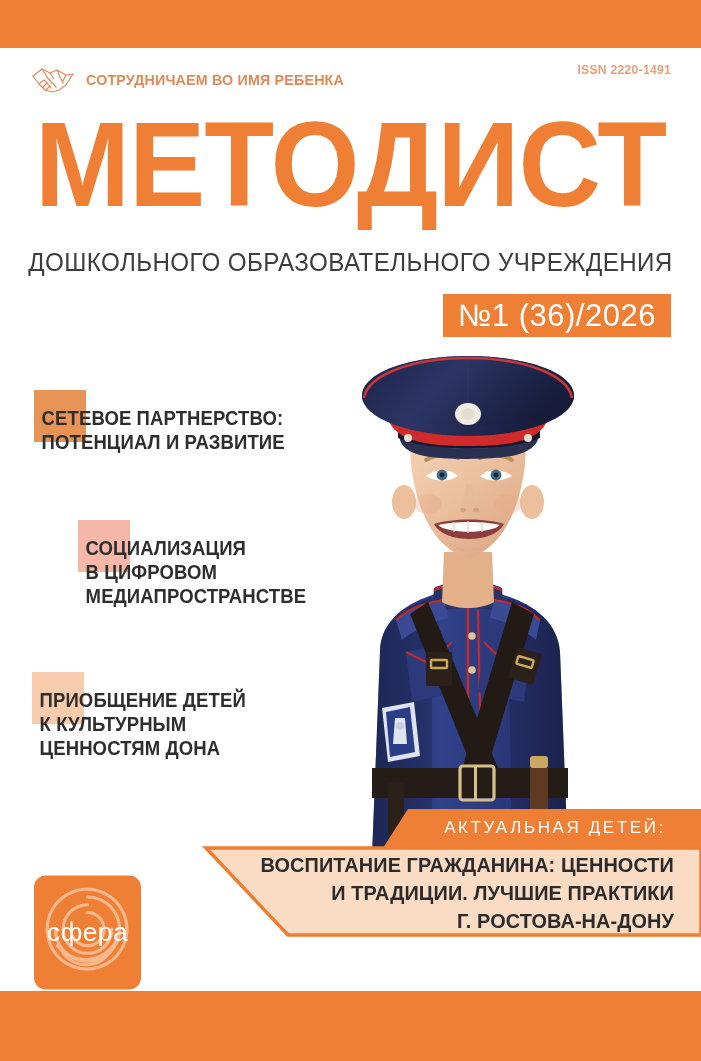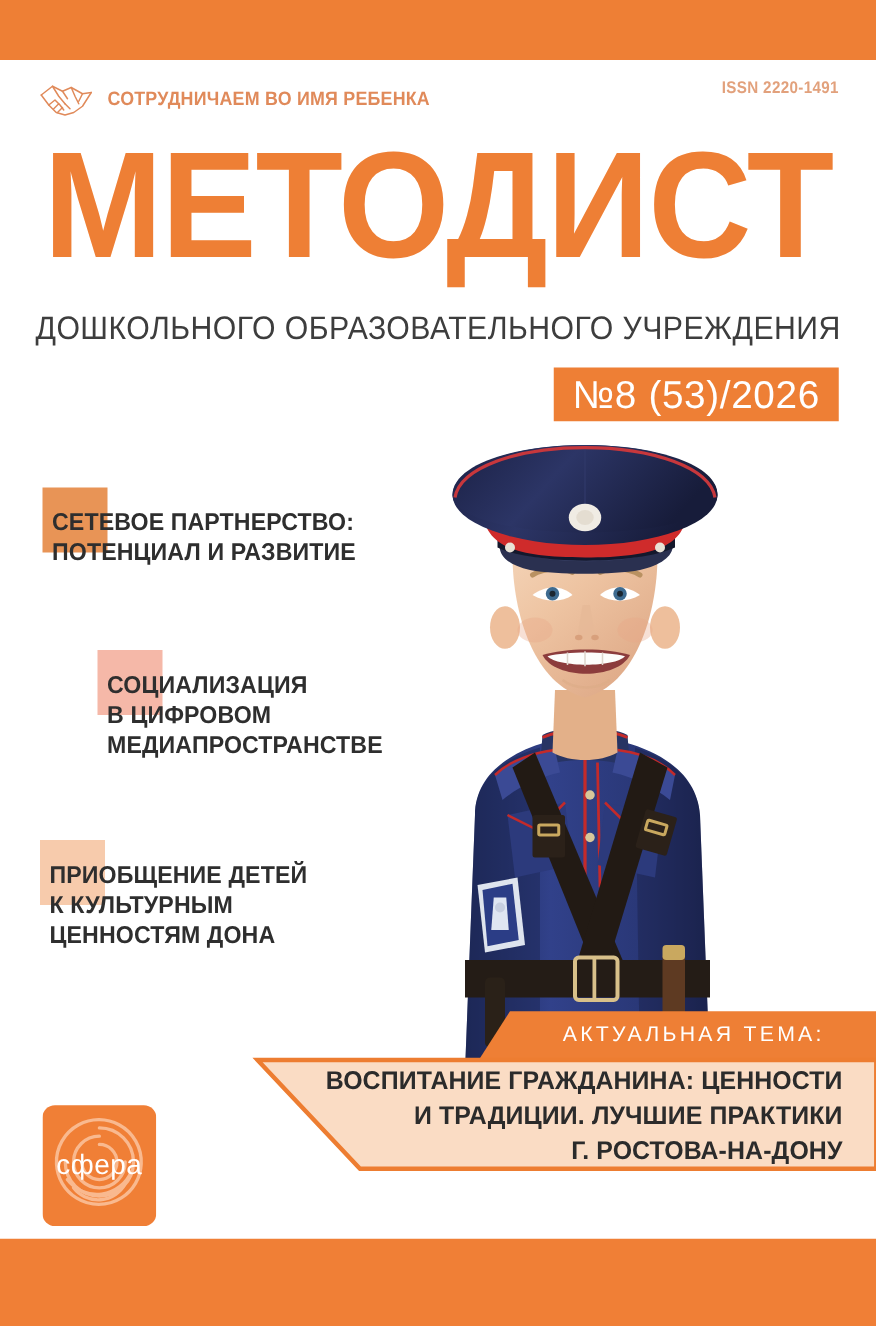"№8 (53)/2026" div.issue-badge { text: 8 (53 -> 1 (36 }
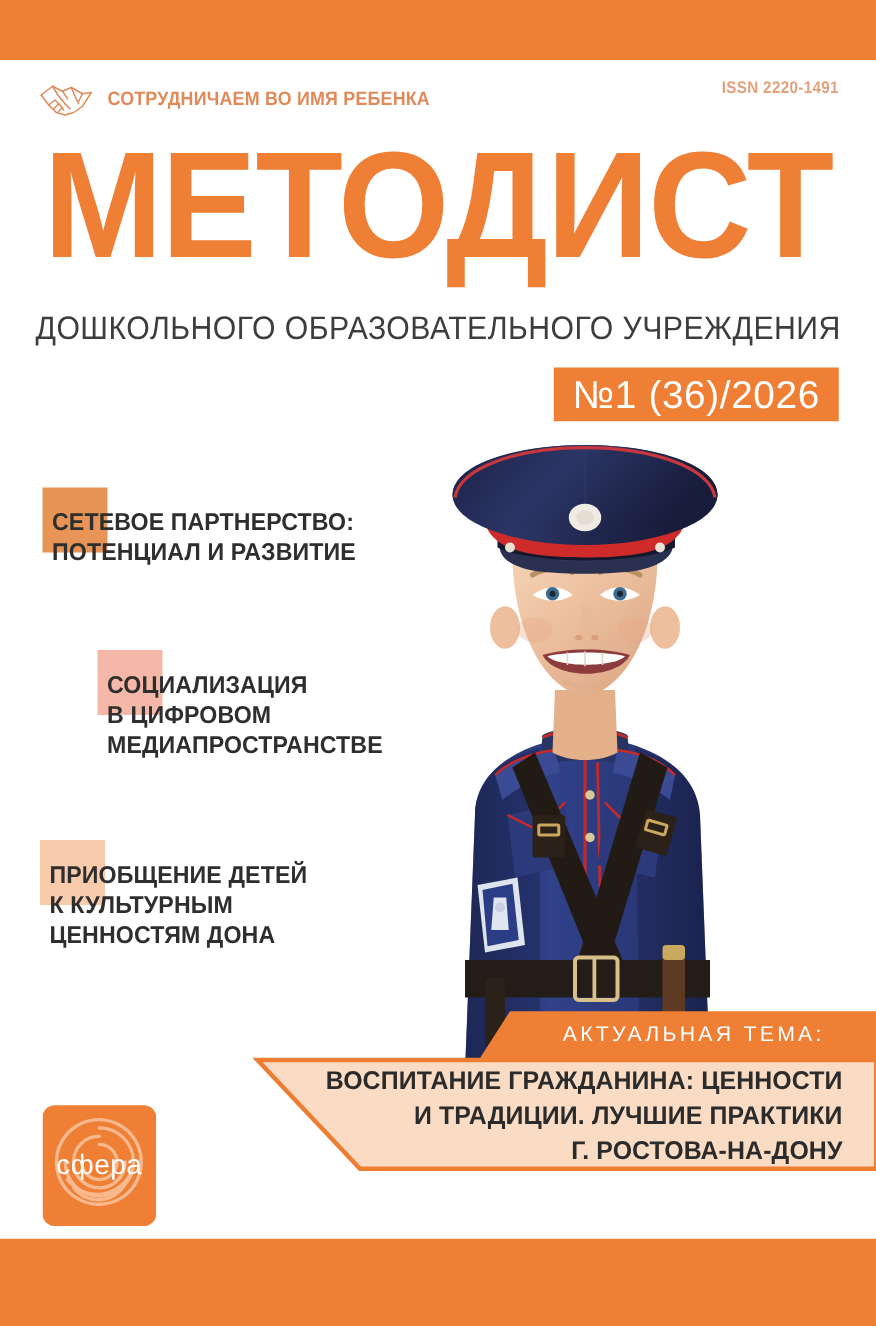"АКТУАЛЬНАЯ ТЕМА:" div.feature-kicker { text: ТЕМА -> ДЕТЕЙ }
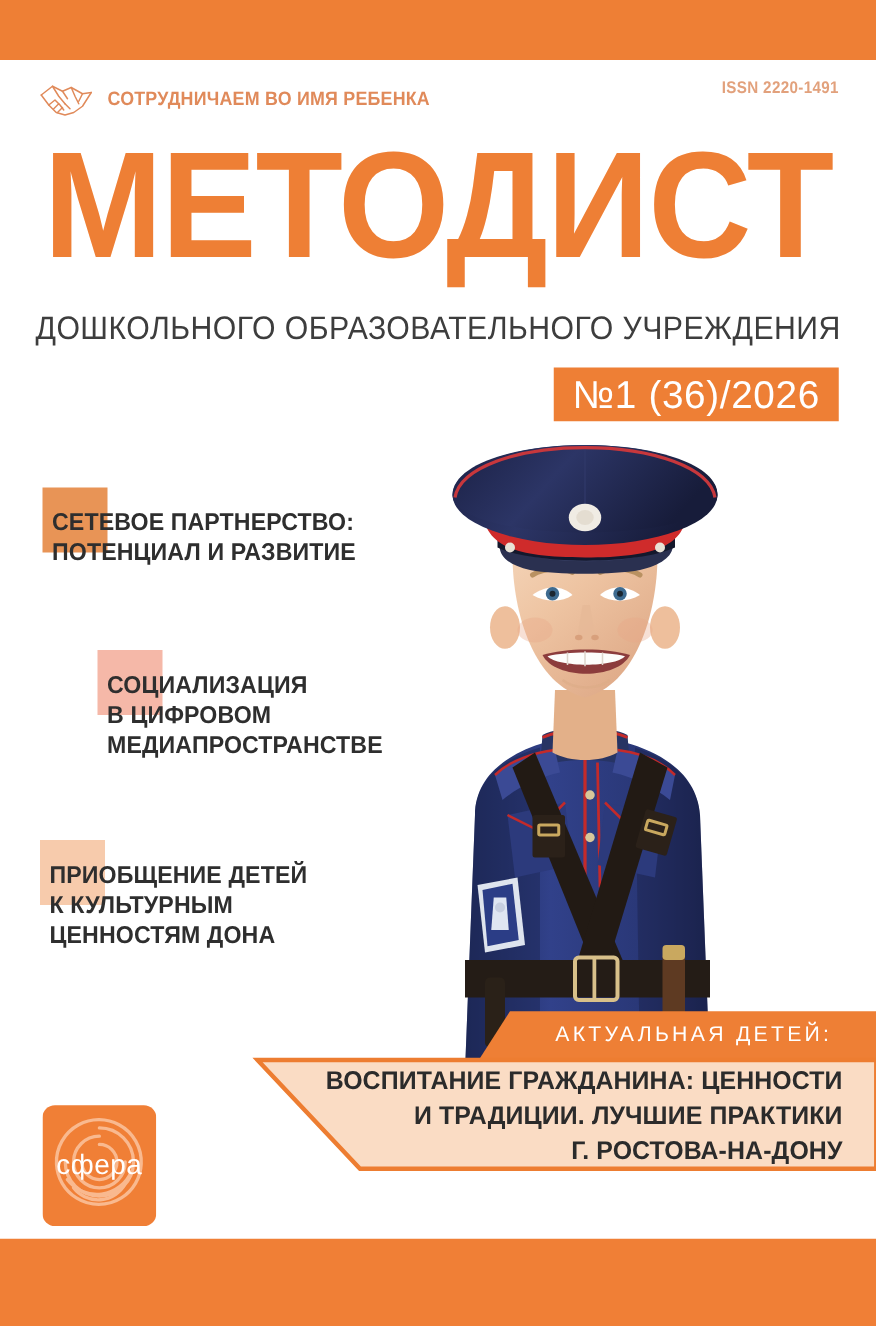"сфера" .logo { width: 91px -> 107px }
